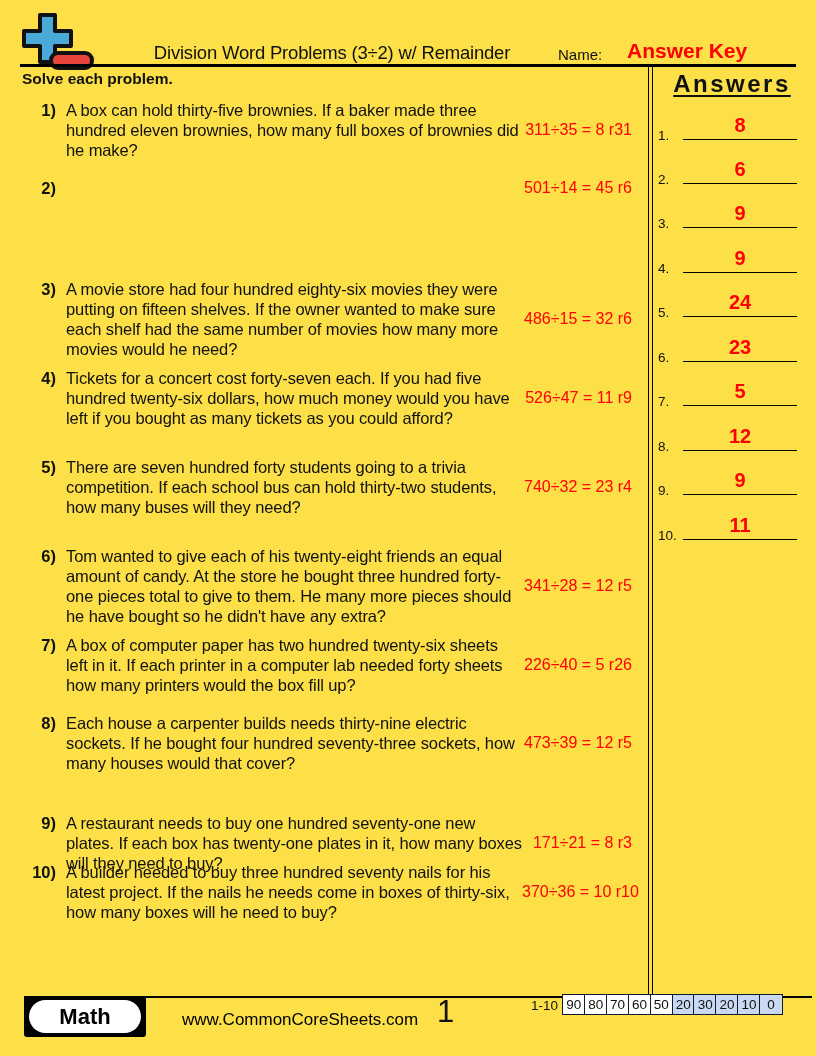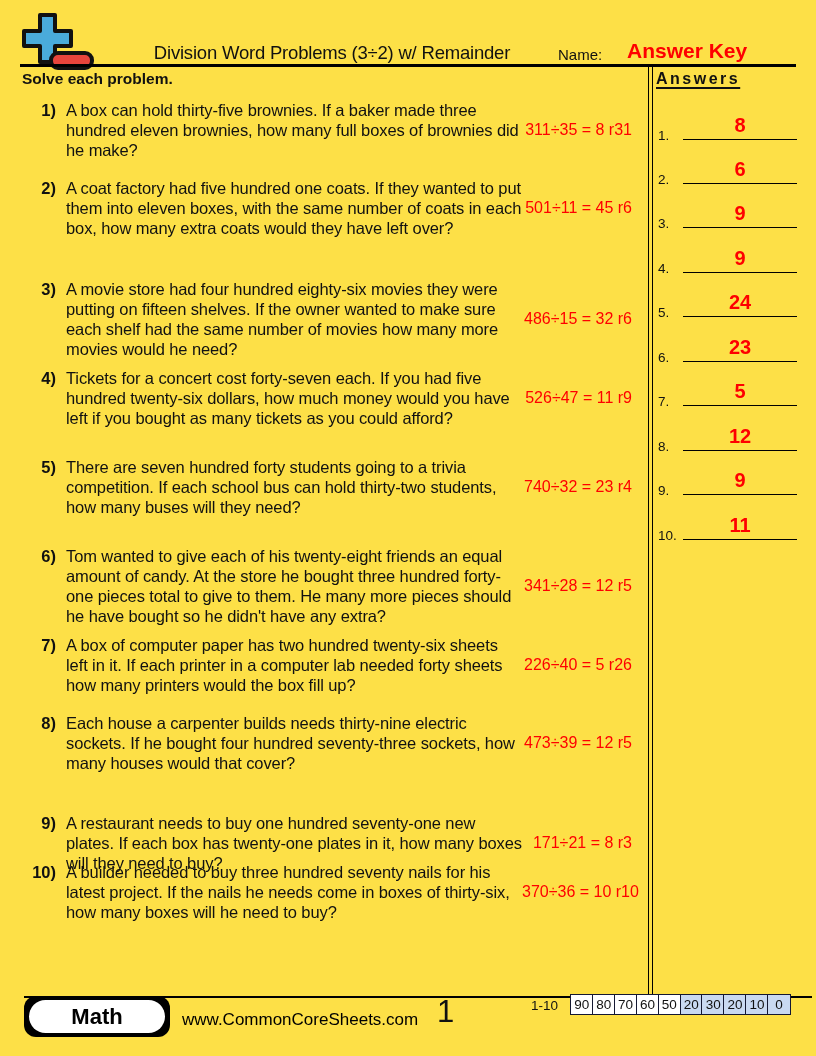"Answers" .answers-title { font-size: 16px -> 24px; text-align: none -> center }
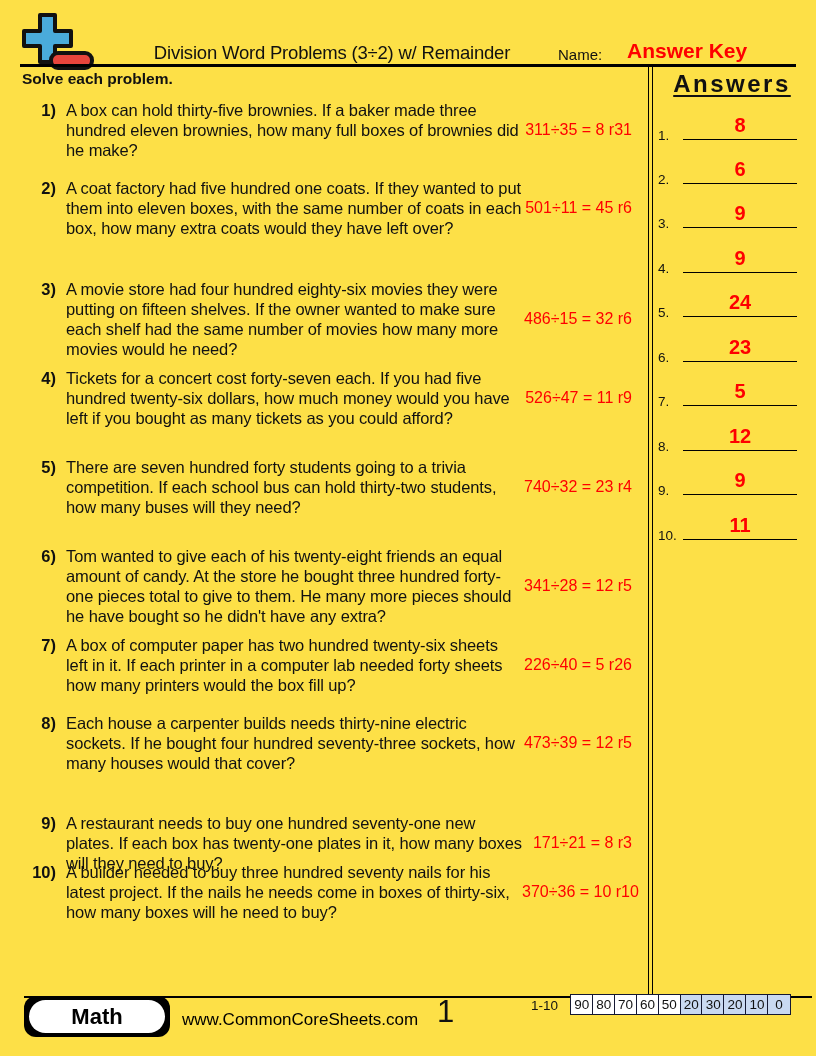"A coat factory had five" div.p-text { html: <div>A coat factory had five hundred one coats. If they wanted to put them into eleven boxes, with the same number of coats in each box, how many extra coats would they have left over?</div> -> none }
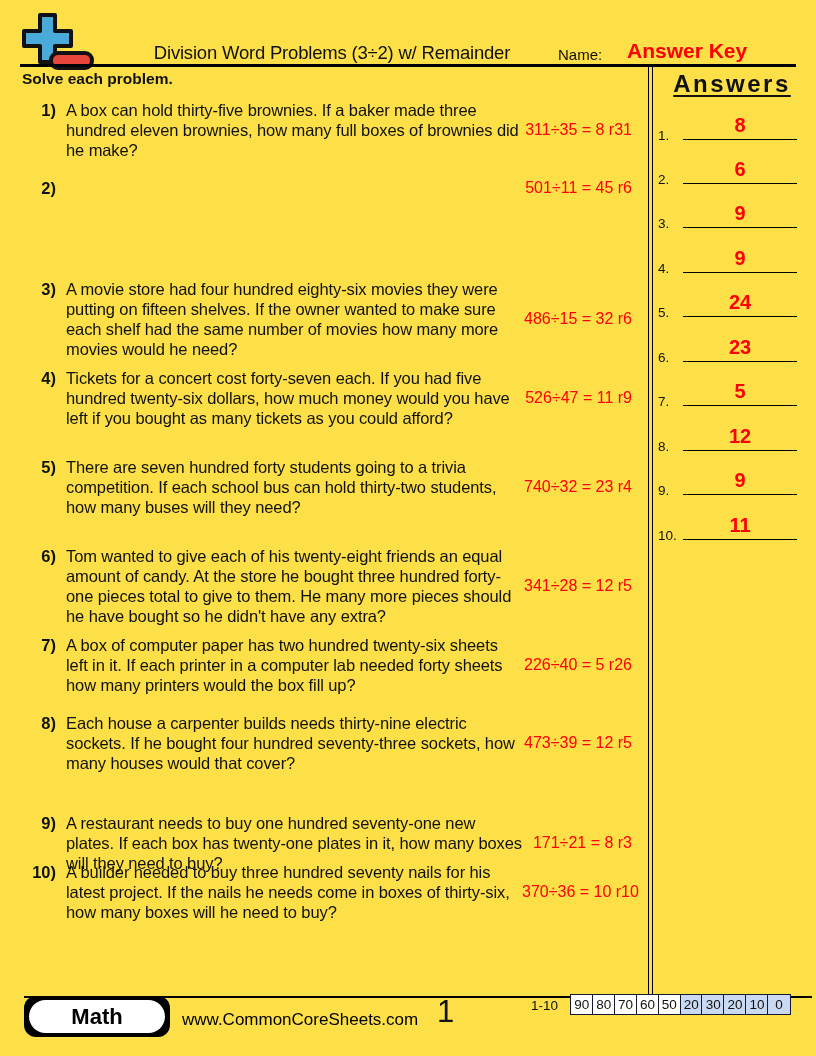"501÷11 = 45 r6" div.p-eq { text: 11 -> 14 }
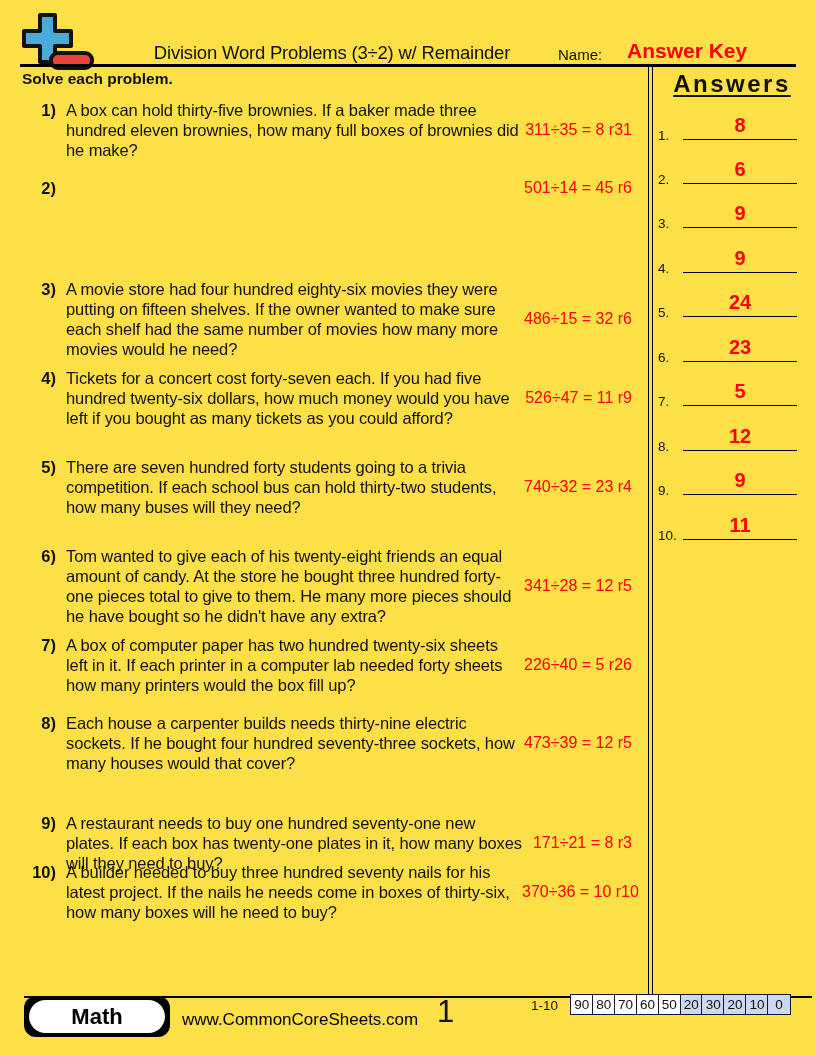"Math" .math-badge { border-radius: 12px -> 3px; width: 146px -> 122px }
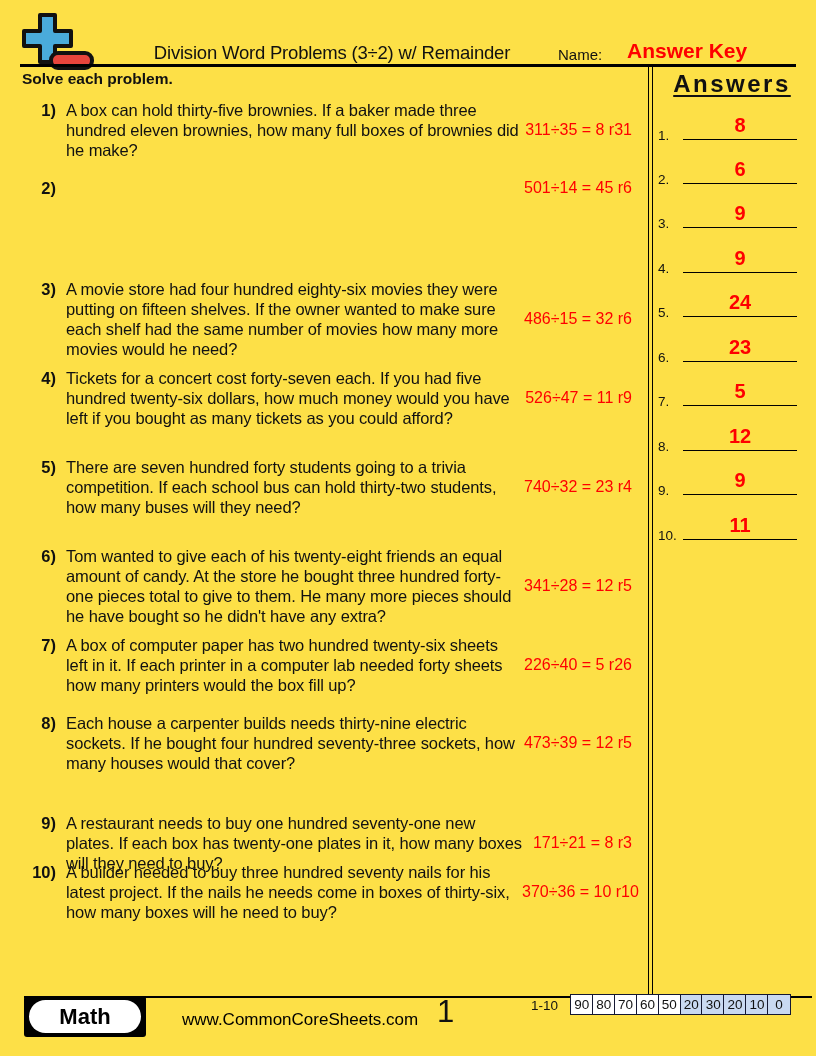"90" .score-cell:first-child { margin-left: 8px -> 0 }
